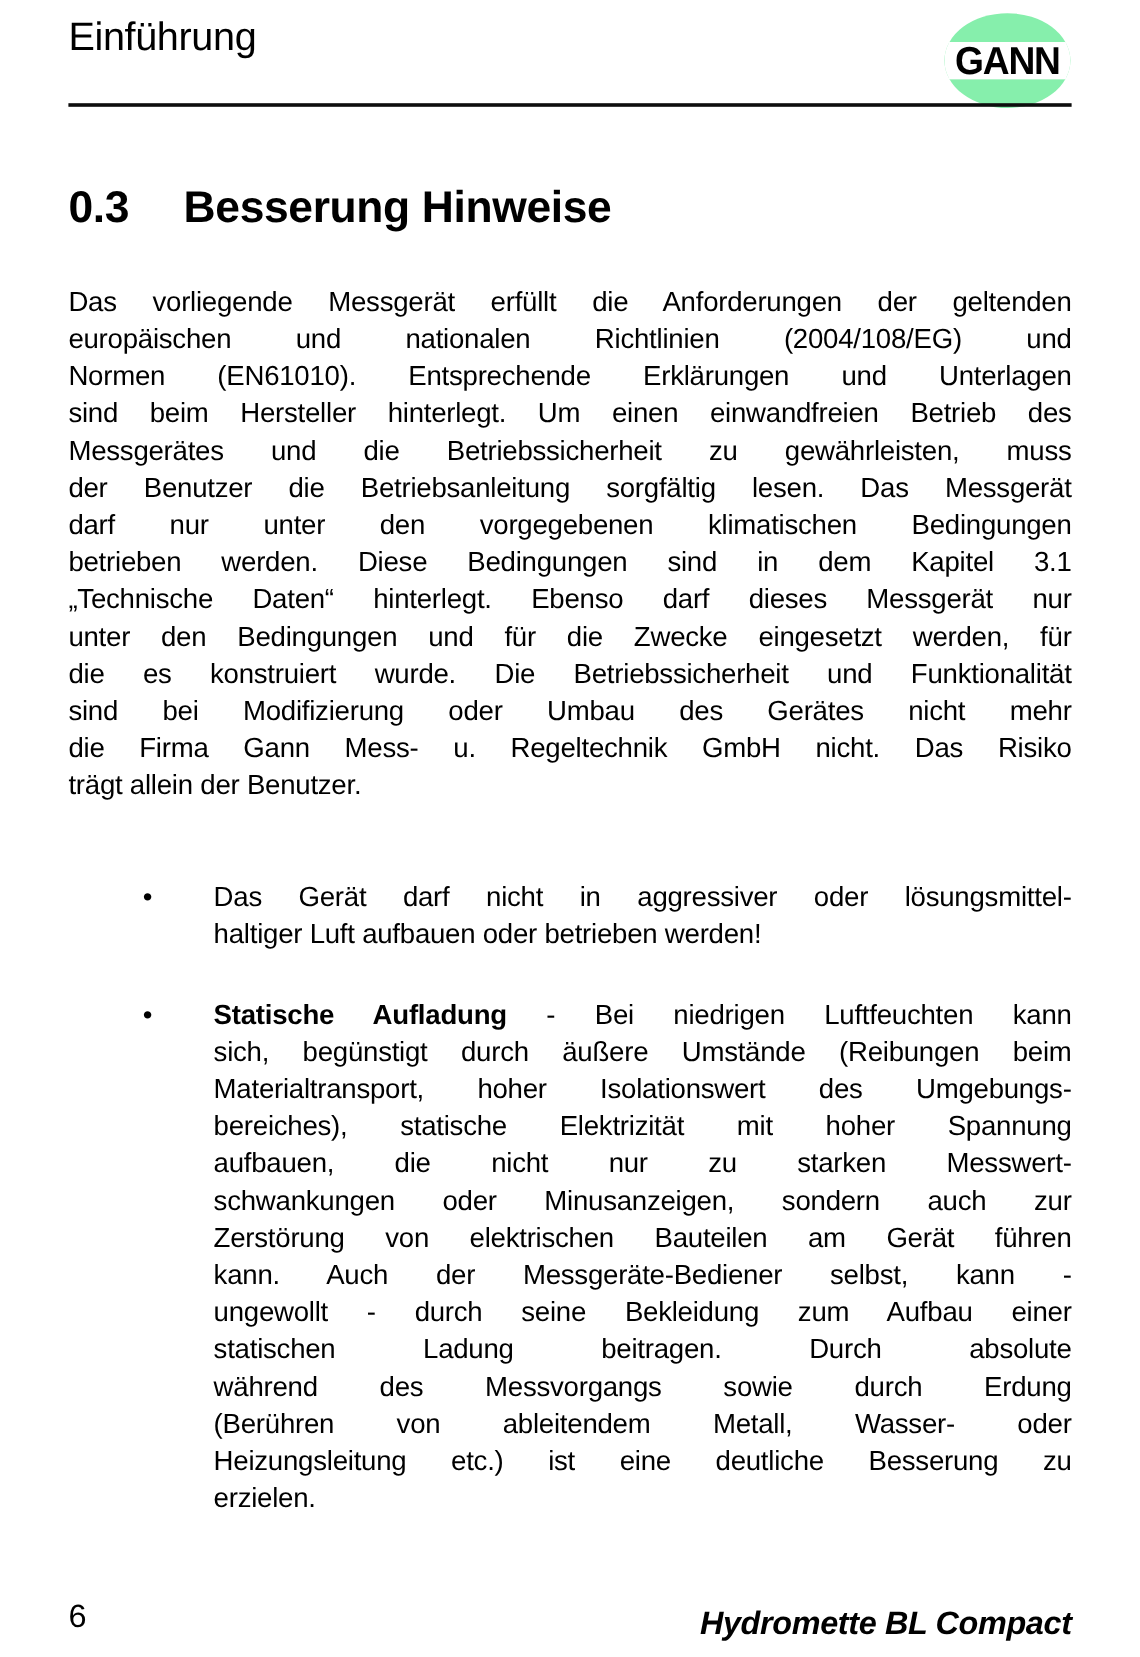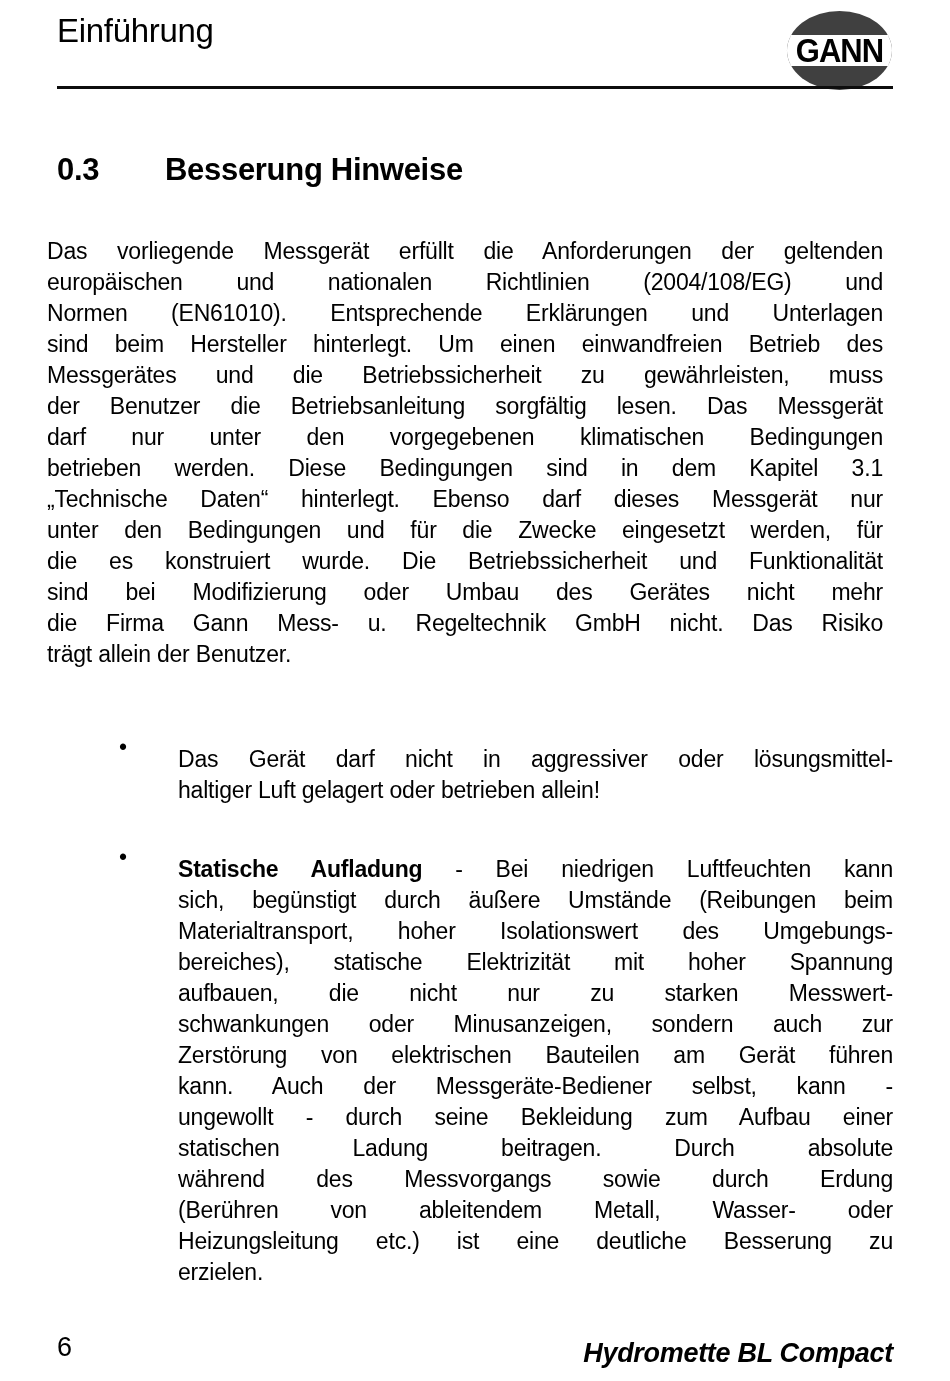"GANN" .logo { background: #404040 -> #86efac }
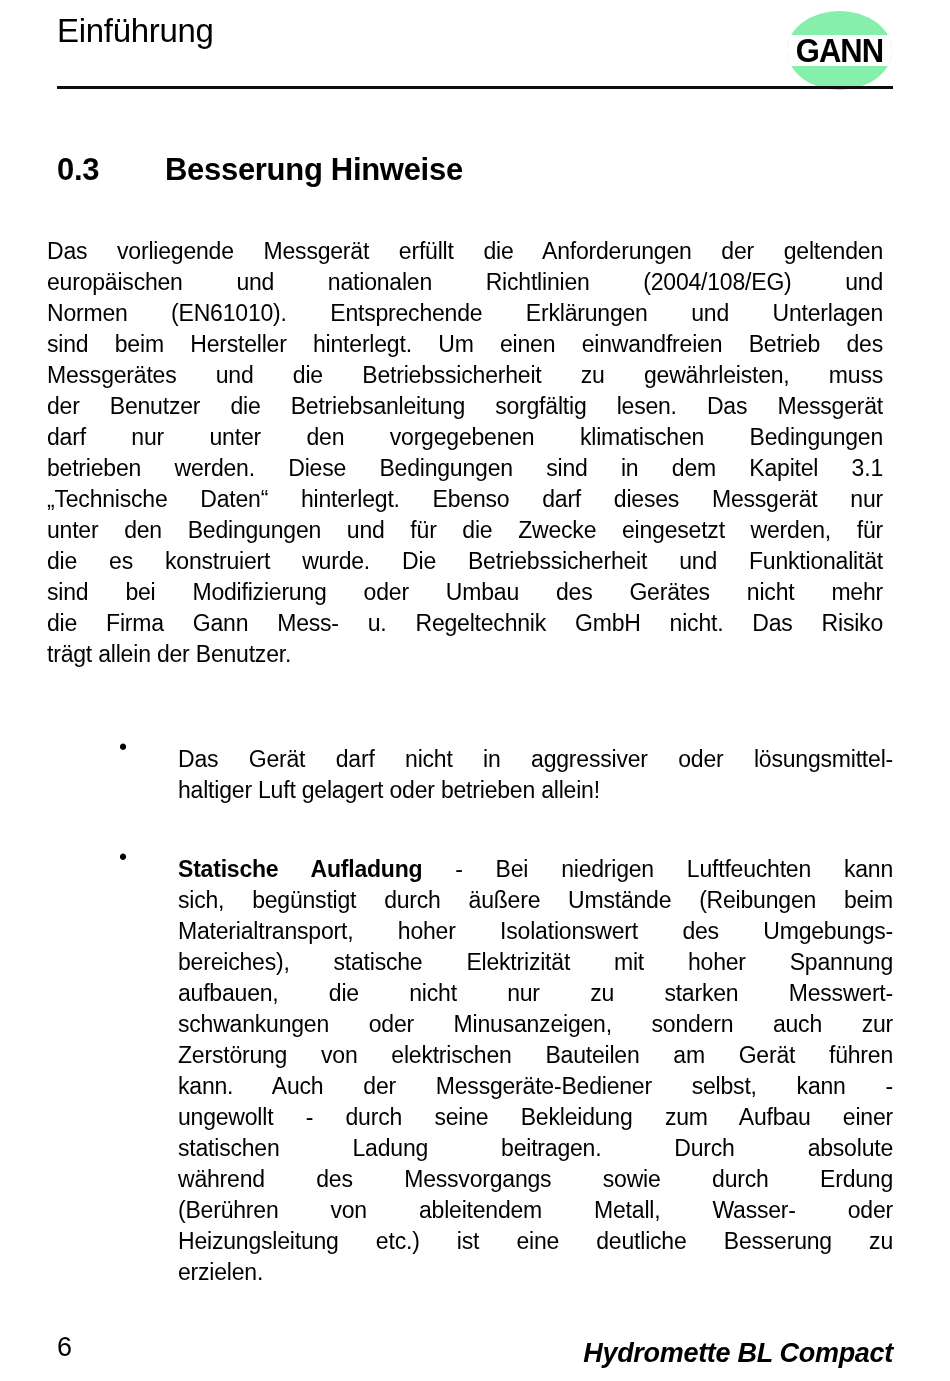"0.3" .doc-title { font-size: 31px -> 37px; gap: 12px -> none }
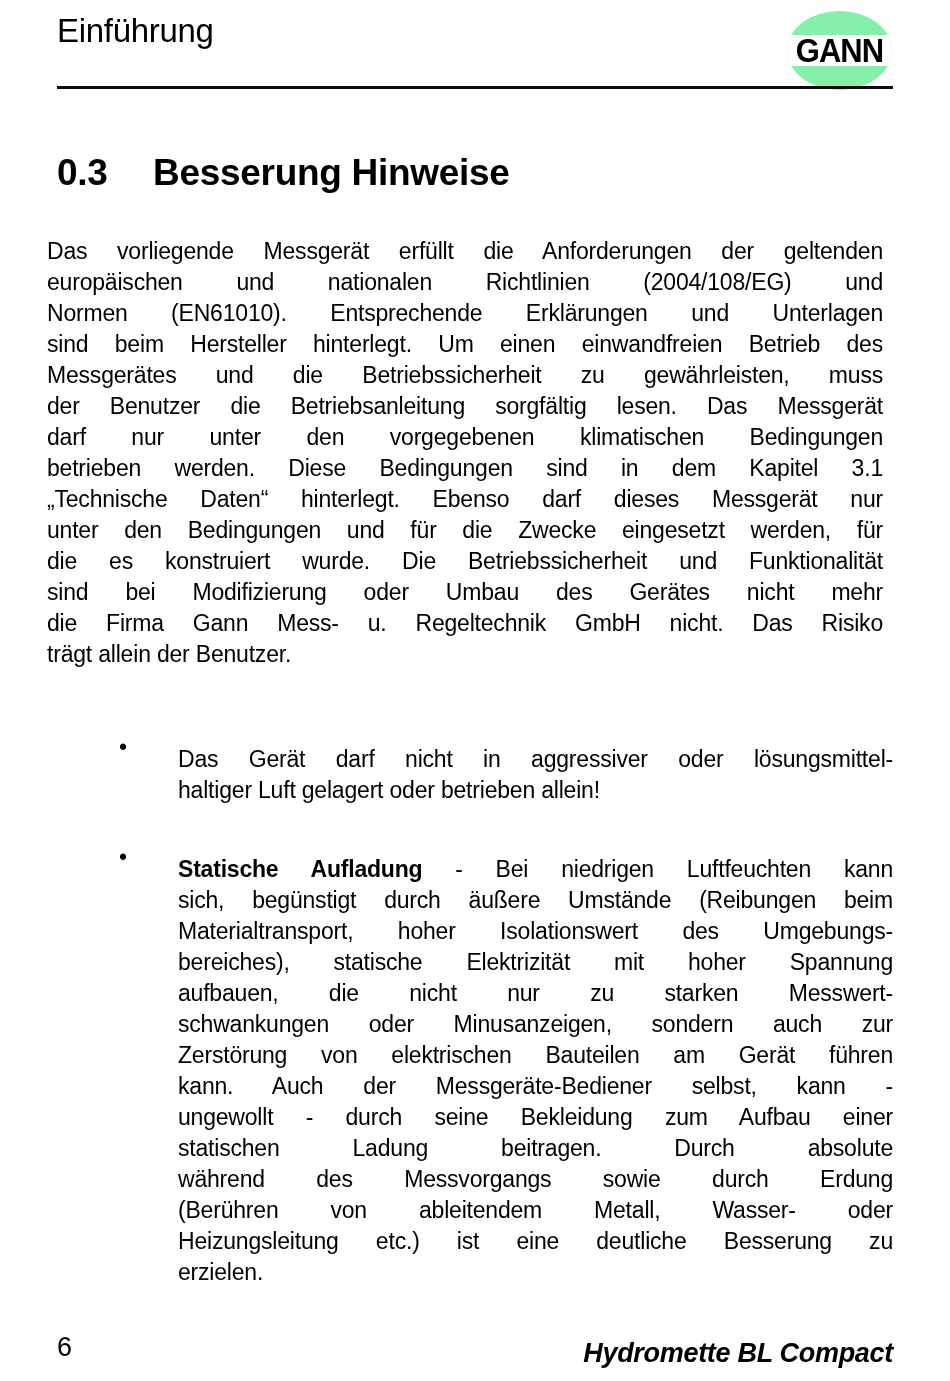"Das vorliegende Messgerät erfüllt die" .para { left: 47px -> 57px }
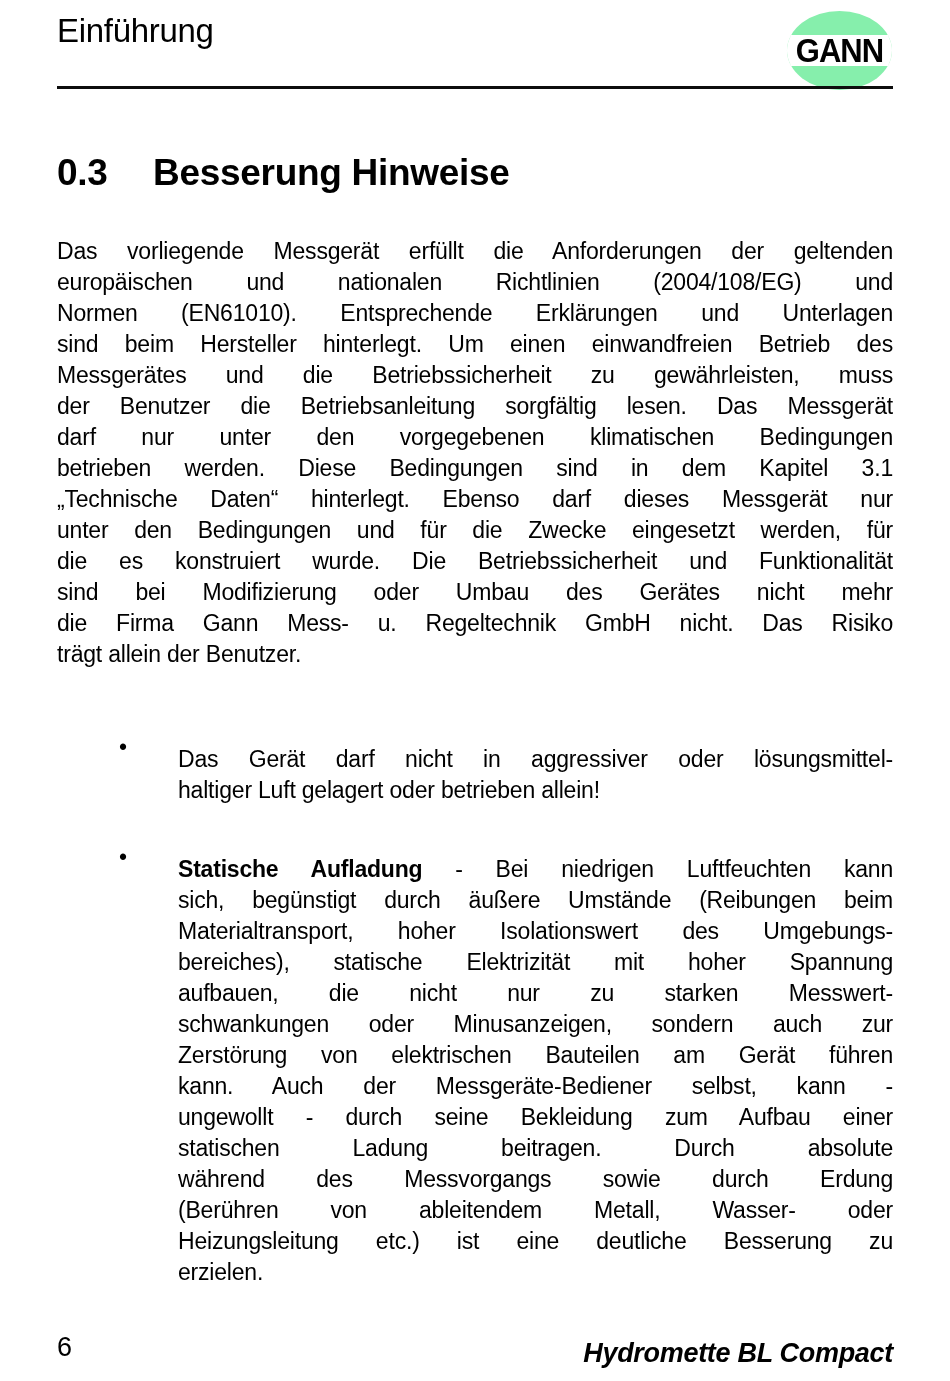"Das Gerät darf nicht in" .bullet-text { margin-top: 12px -> none }
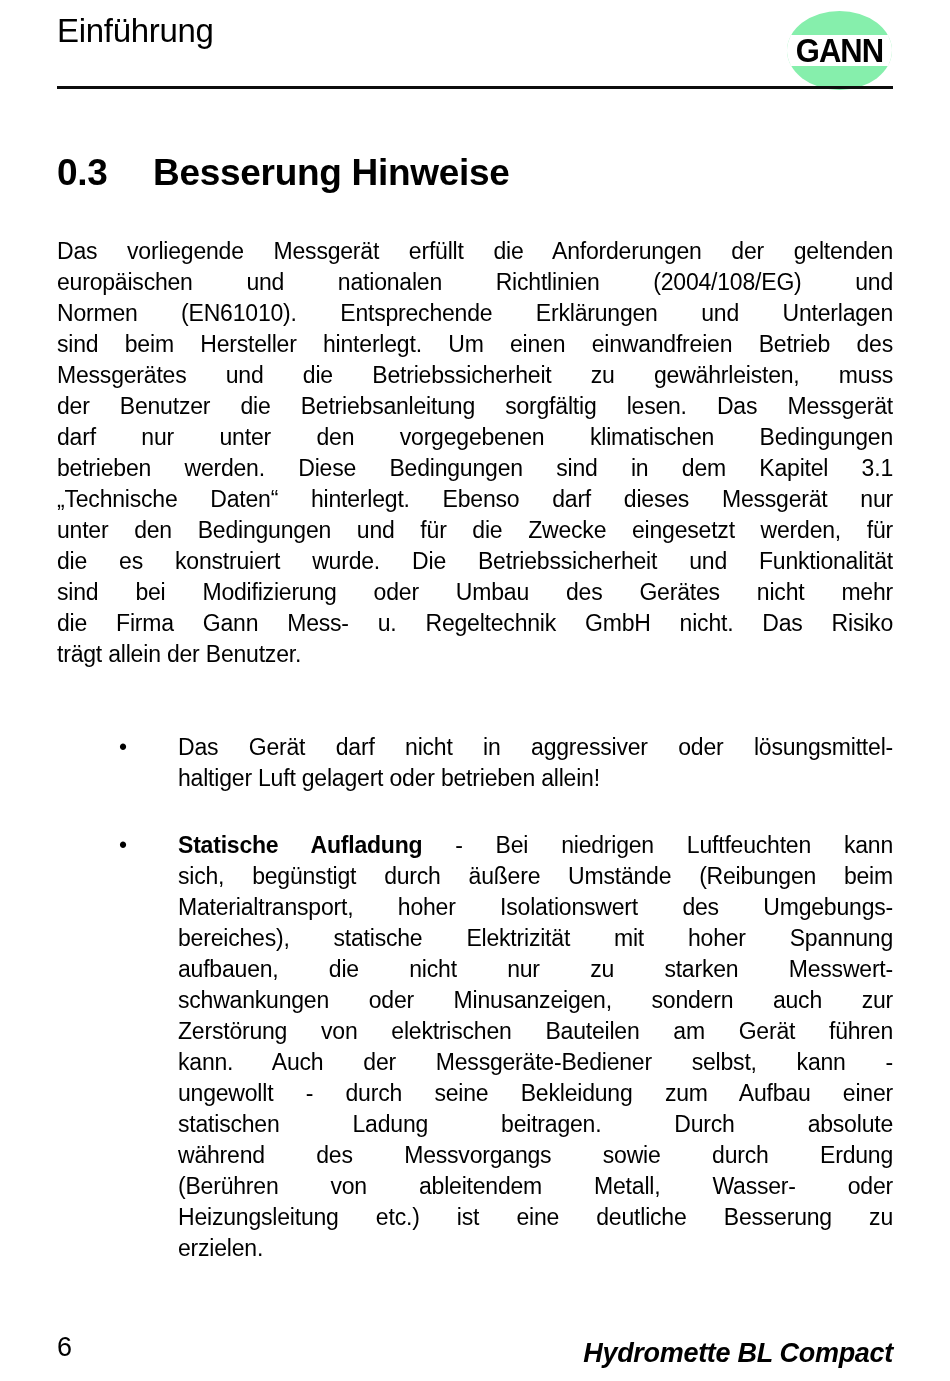"haltiger Luft gelagert oder betrieben" div.tline { text: gelagert oder betrieben allein -> aufbauen oder betrieben werden }
